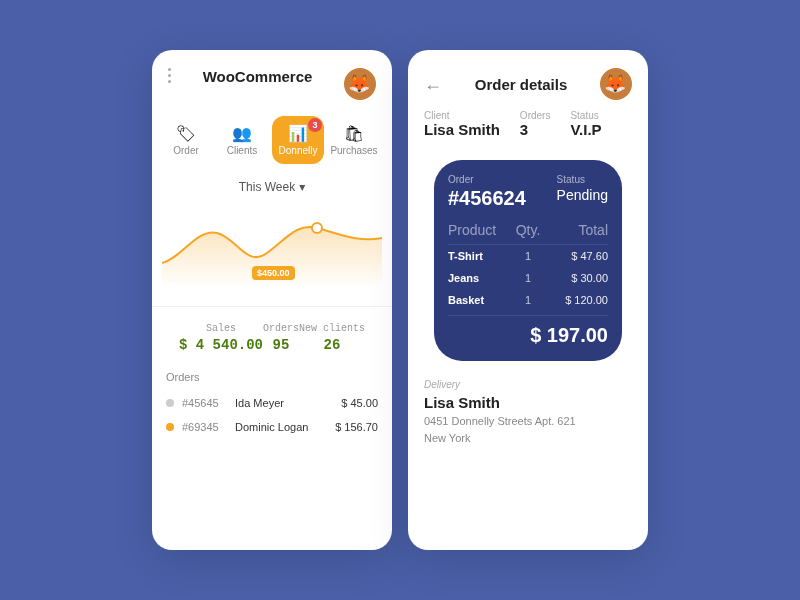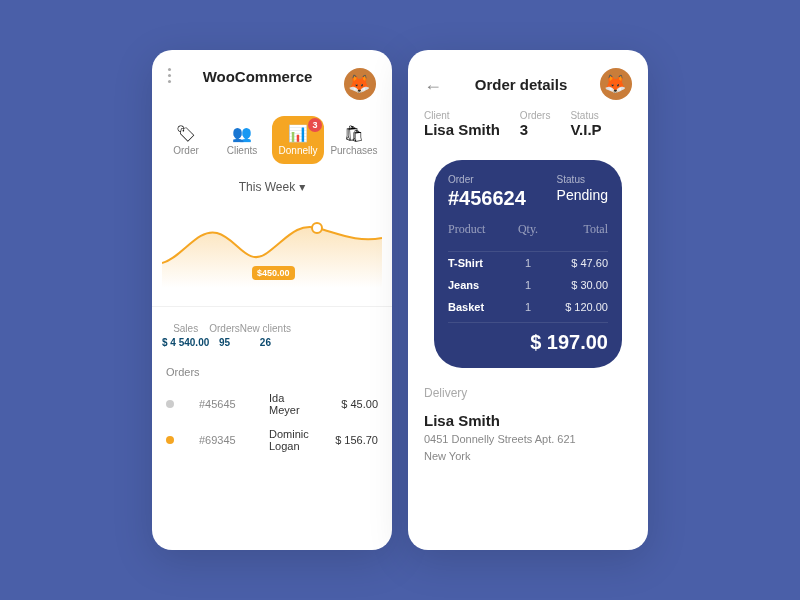"Product" .odc-table-header { font-family: Liberation Serif, serif -> none; font-size: 12px -> 14px; padding-bottom: 14px -> 6px }
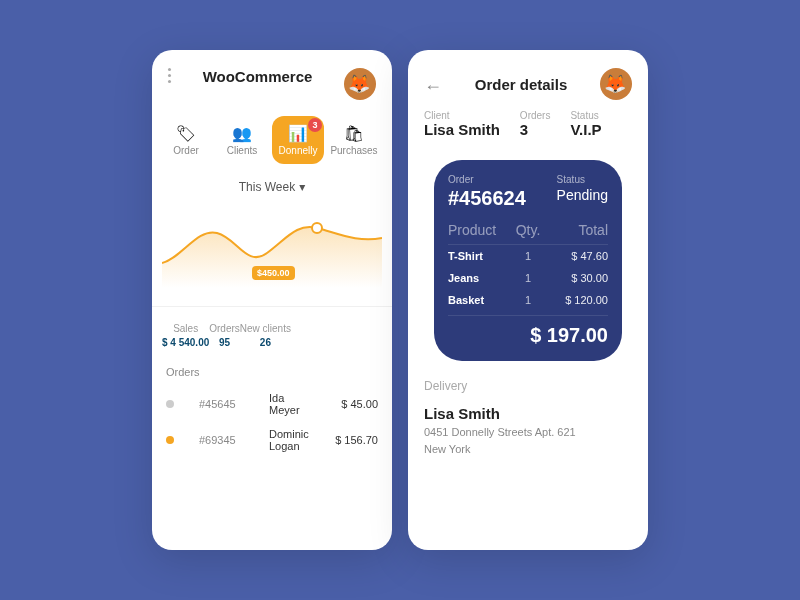"Sales" .stats-row { font-family: none -> Liberation Mono, monospace; justify-content: flex-start -> center }
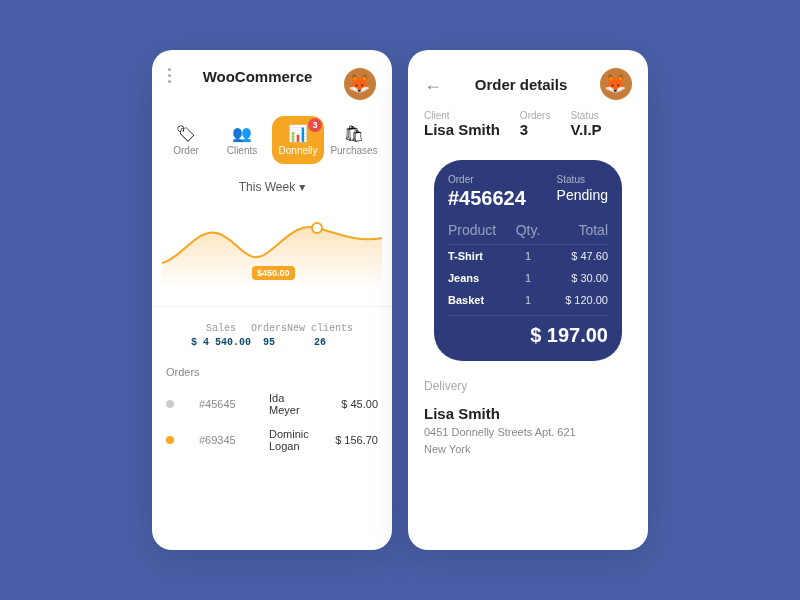"$ 4 540.00" .stat-value { color: #0c4a6e -> #4d7c0f; font-size: 10px -> 14px }
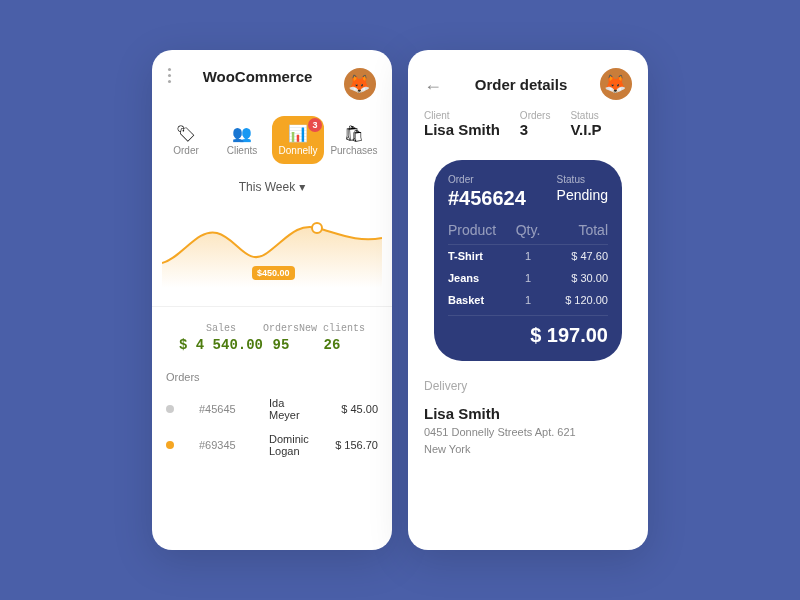"Delivery" .delivery-label { font-size: 12px -> 10px; font-style: none -> italic; margin-bottom: 12px -> 4px }
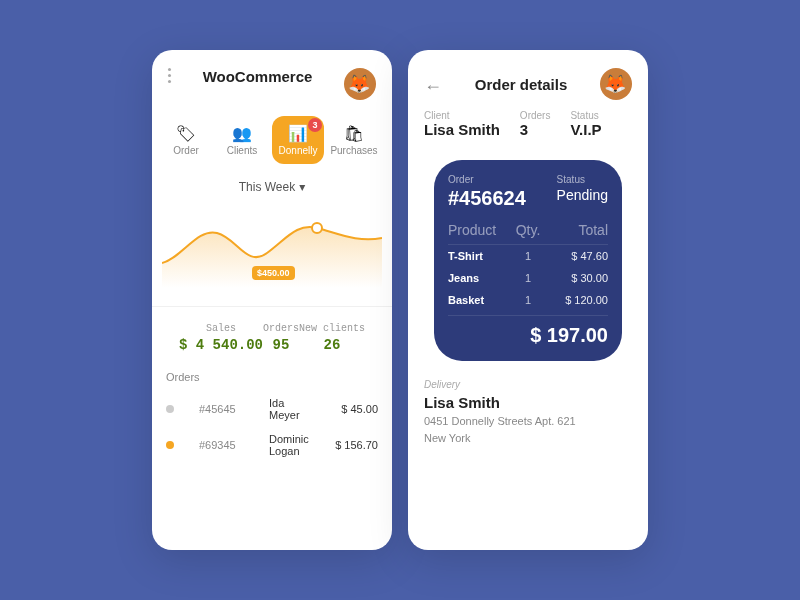"#45645" .order-row { gap: 25px -> 8px }
